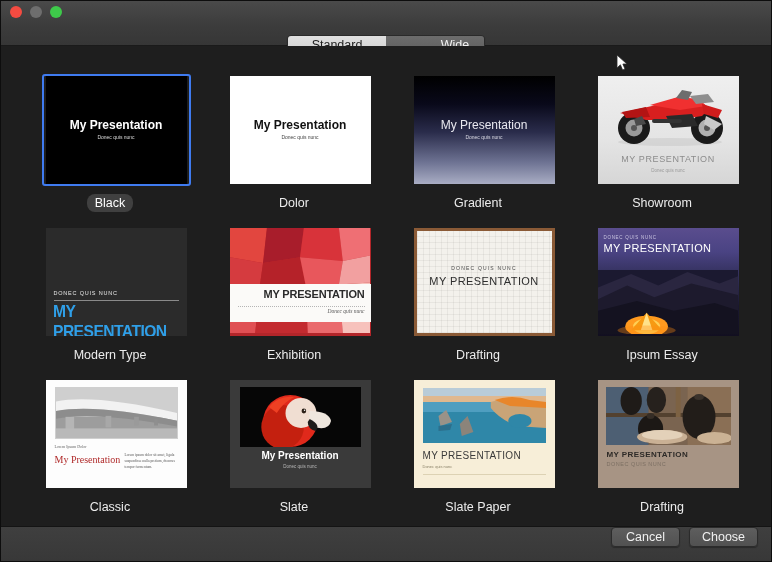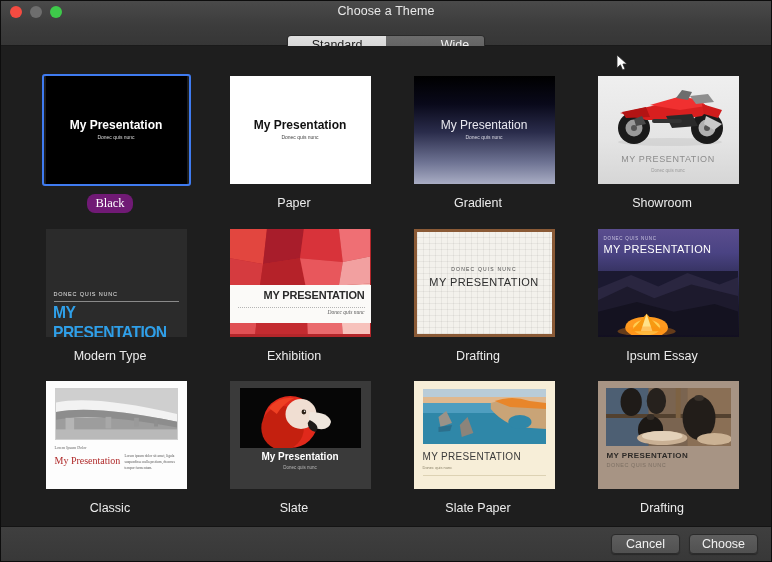"Choose a Theme" div.win-title { html: <div>Choose a Theme</div> -> none }
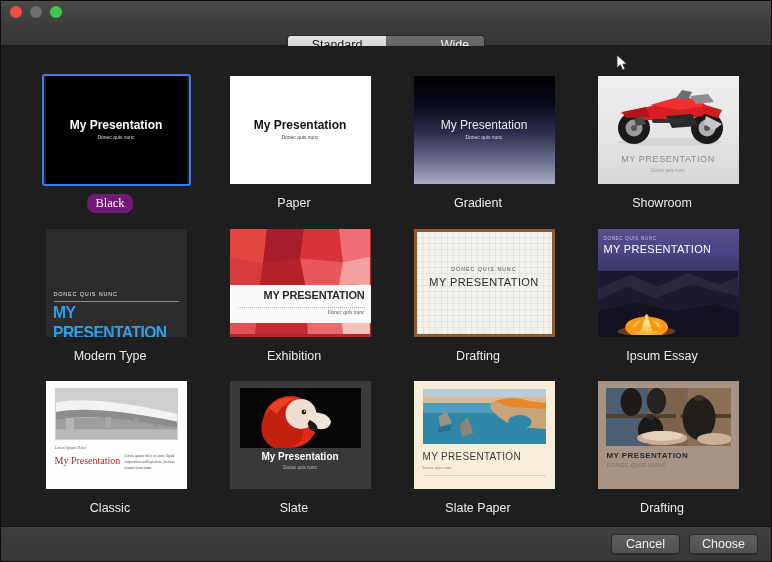"Black" .tile.selected .label { background: #701a75 -> #404040; font-family: Liberation Serif, serif -> none }
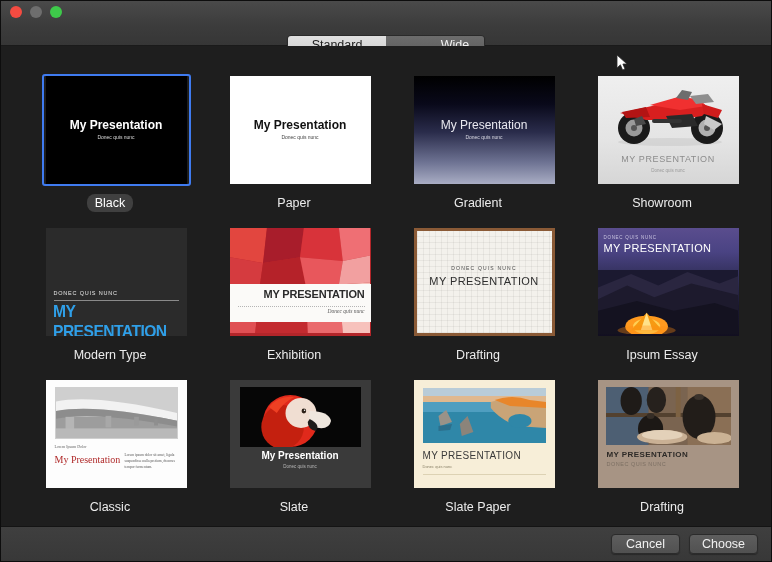"Paper" div.label { text: Paper -> Dolor }
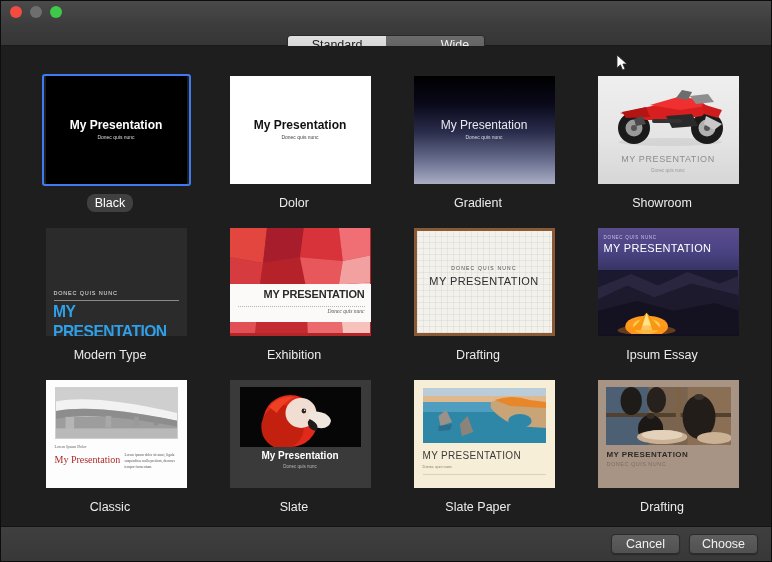"Cancel" .bottombar { align-items: center -> flex-start }
